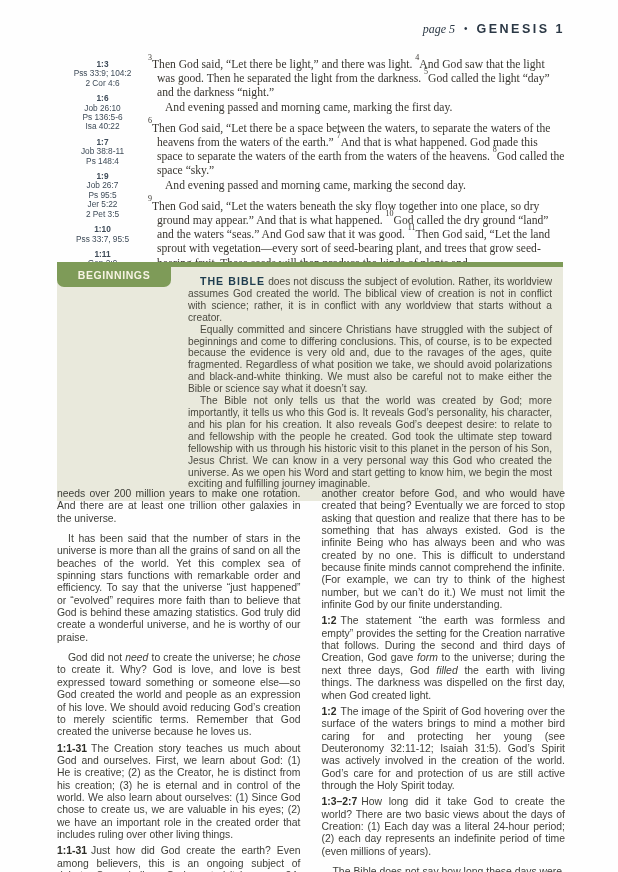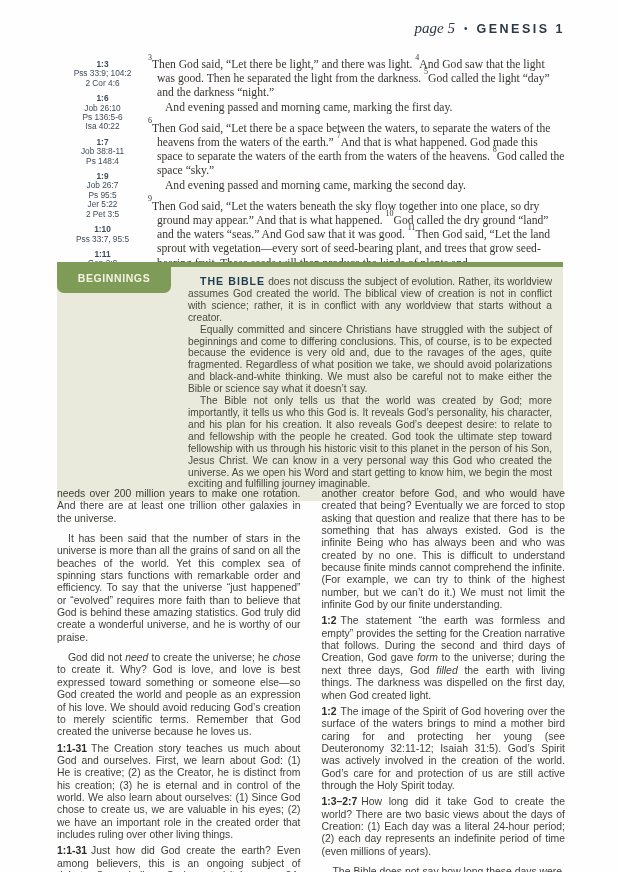"page 5" .page-num { font-size: 15px -> 12px }
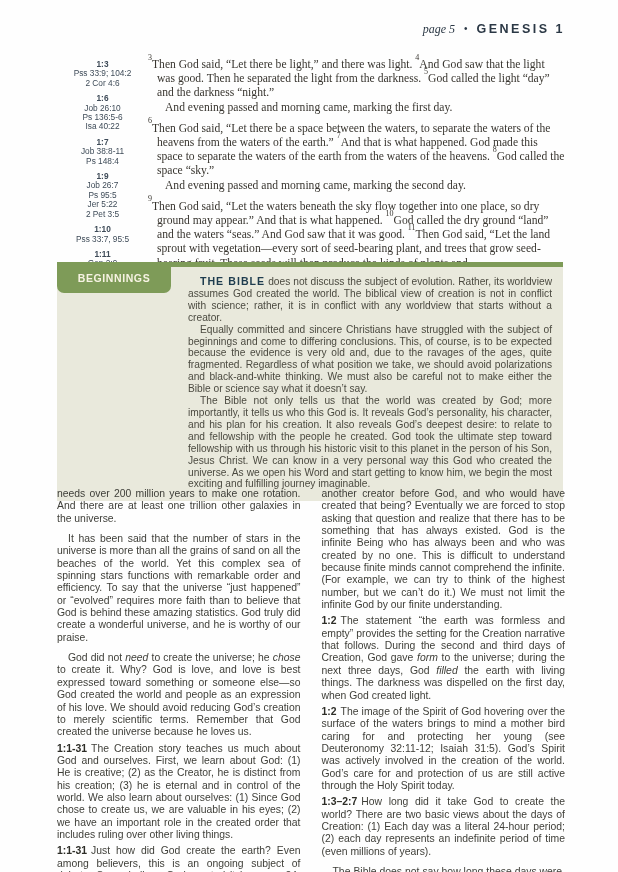"BEGINNINGS" .box-label { height: 31px -> 25px }
